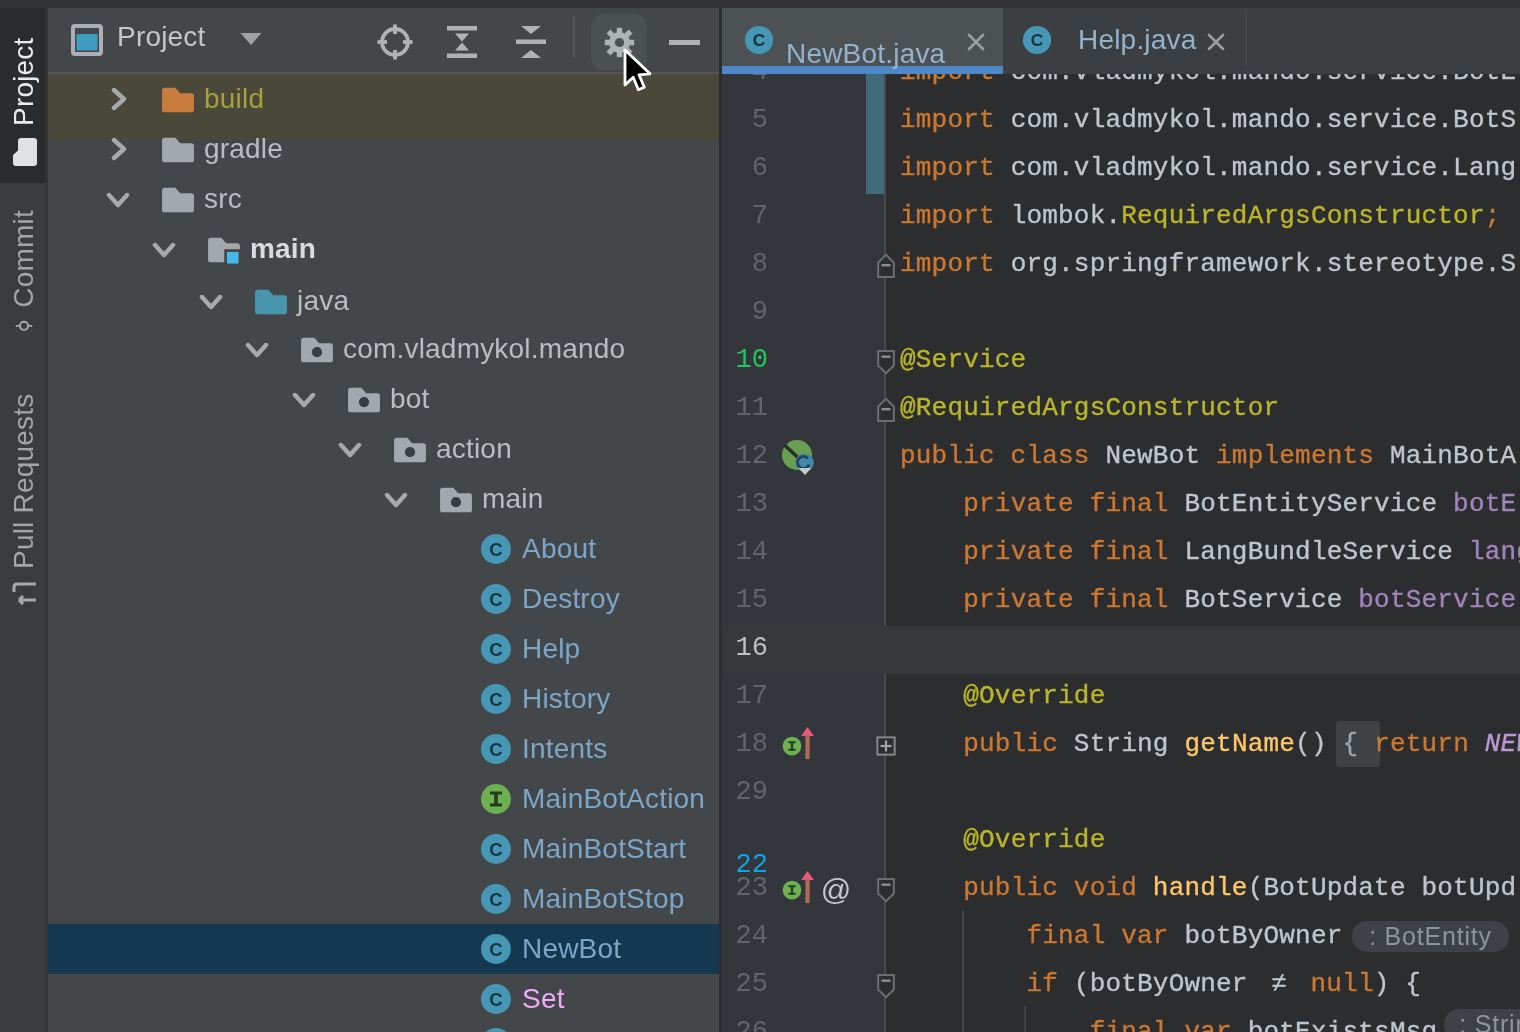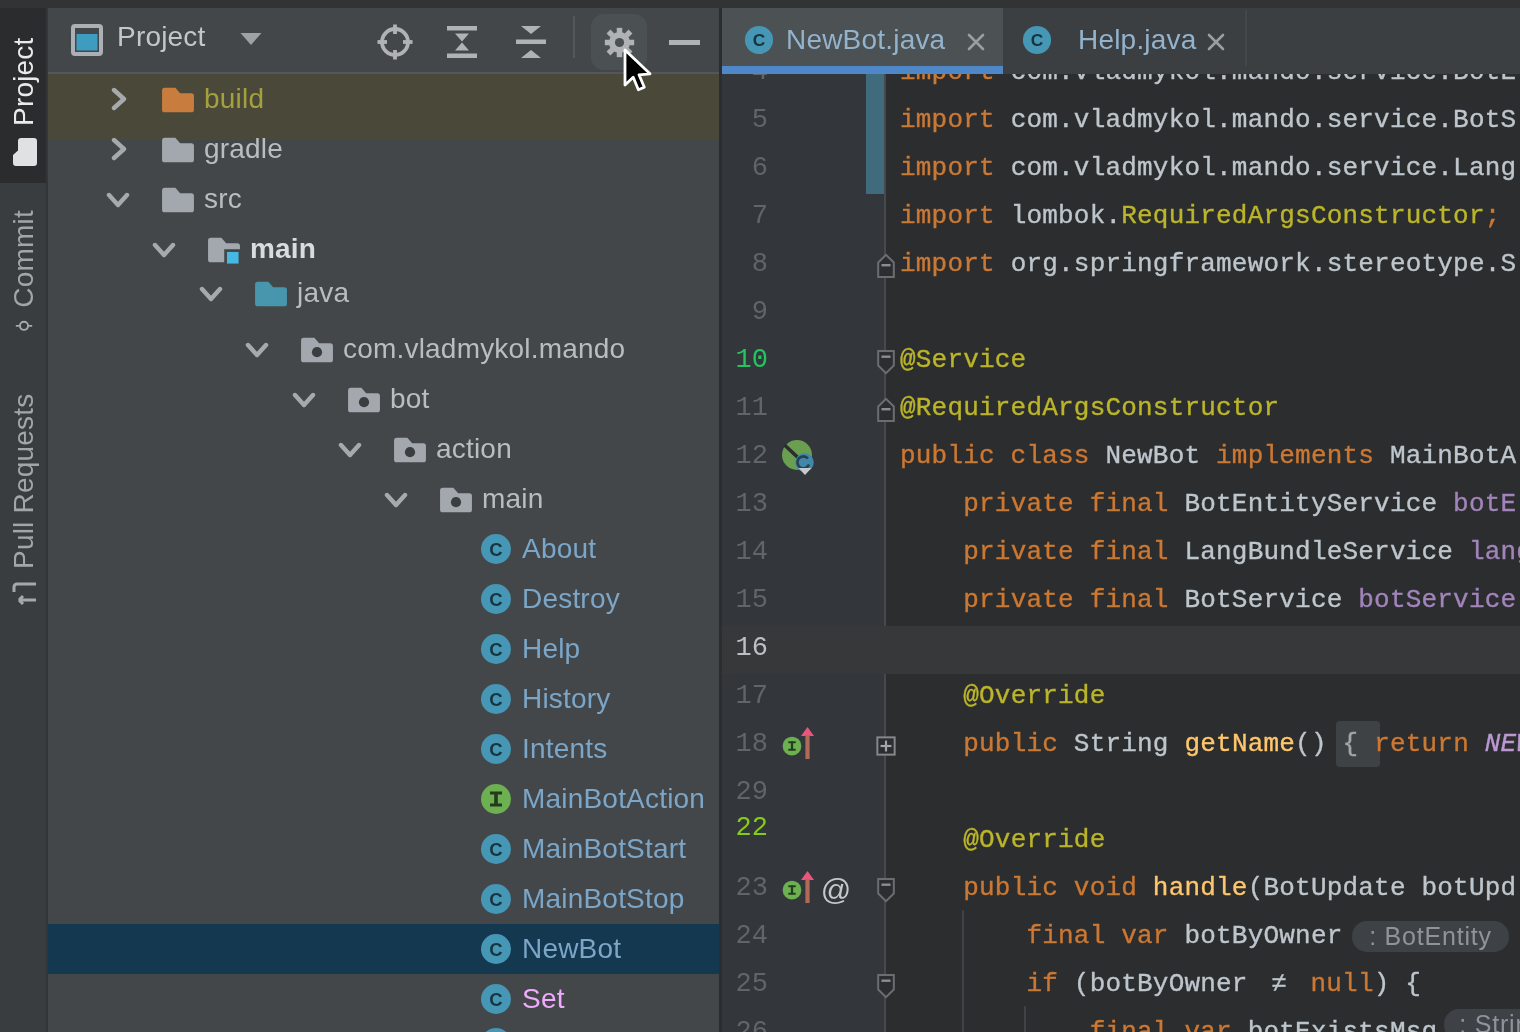"NewBot.java" div.abs { padding-top: 5px -> 19px }
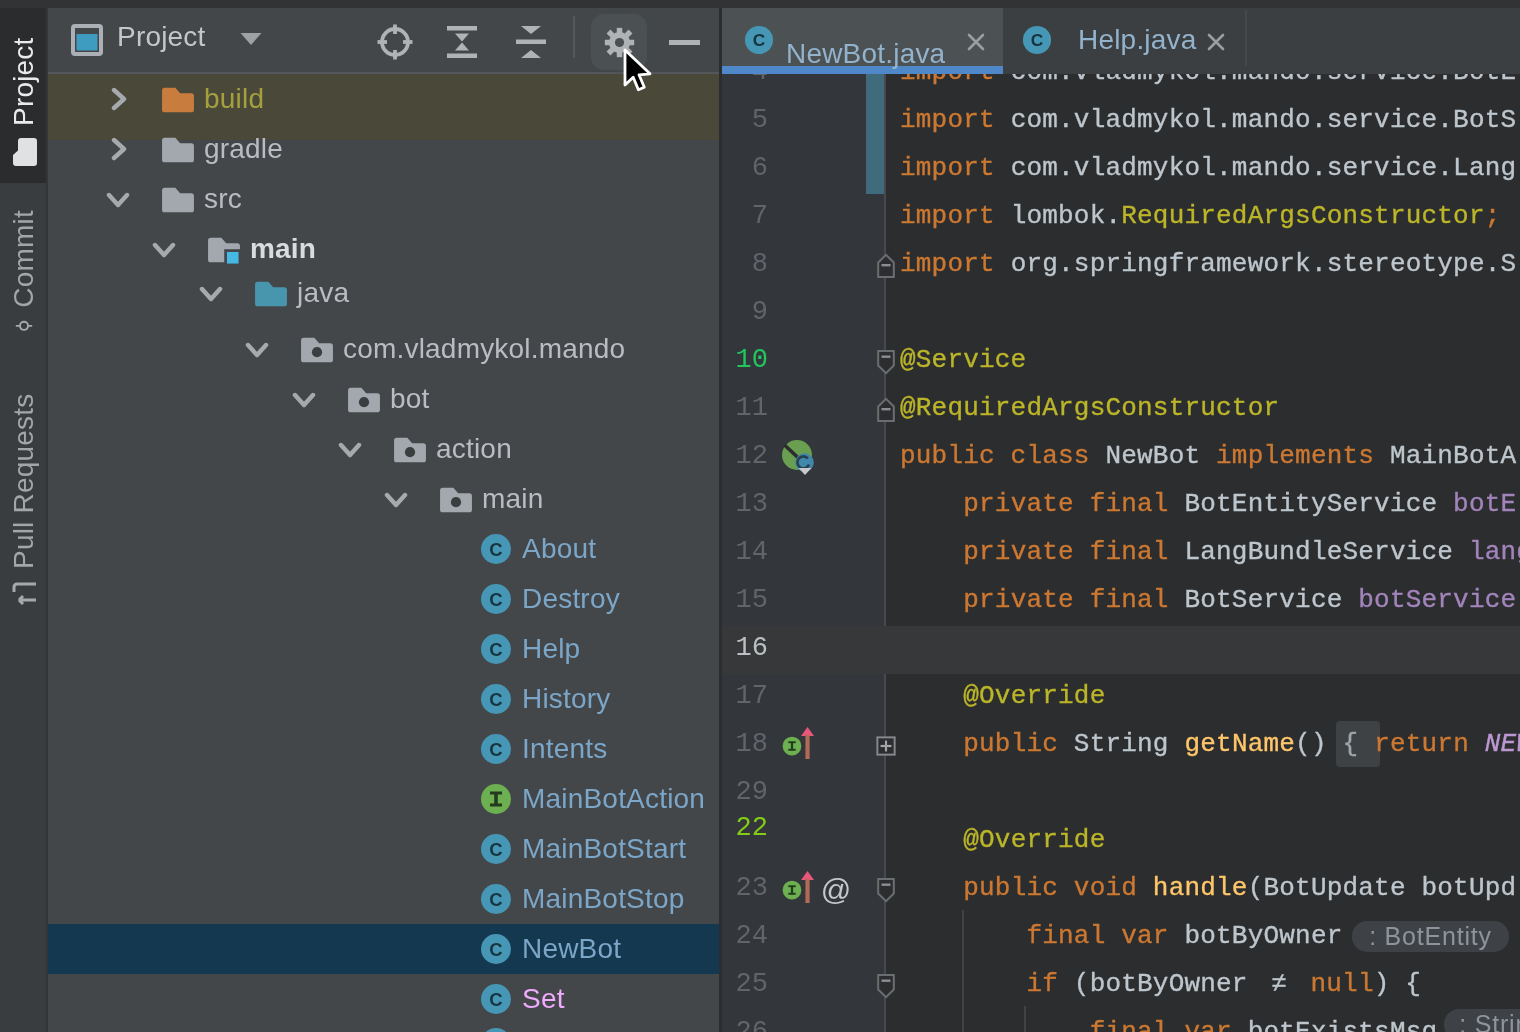"java" div.abs { top: 268px -> 276px }
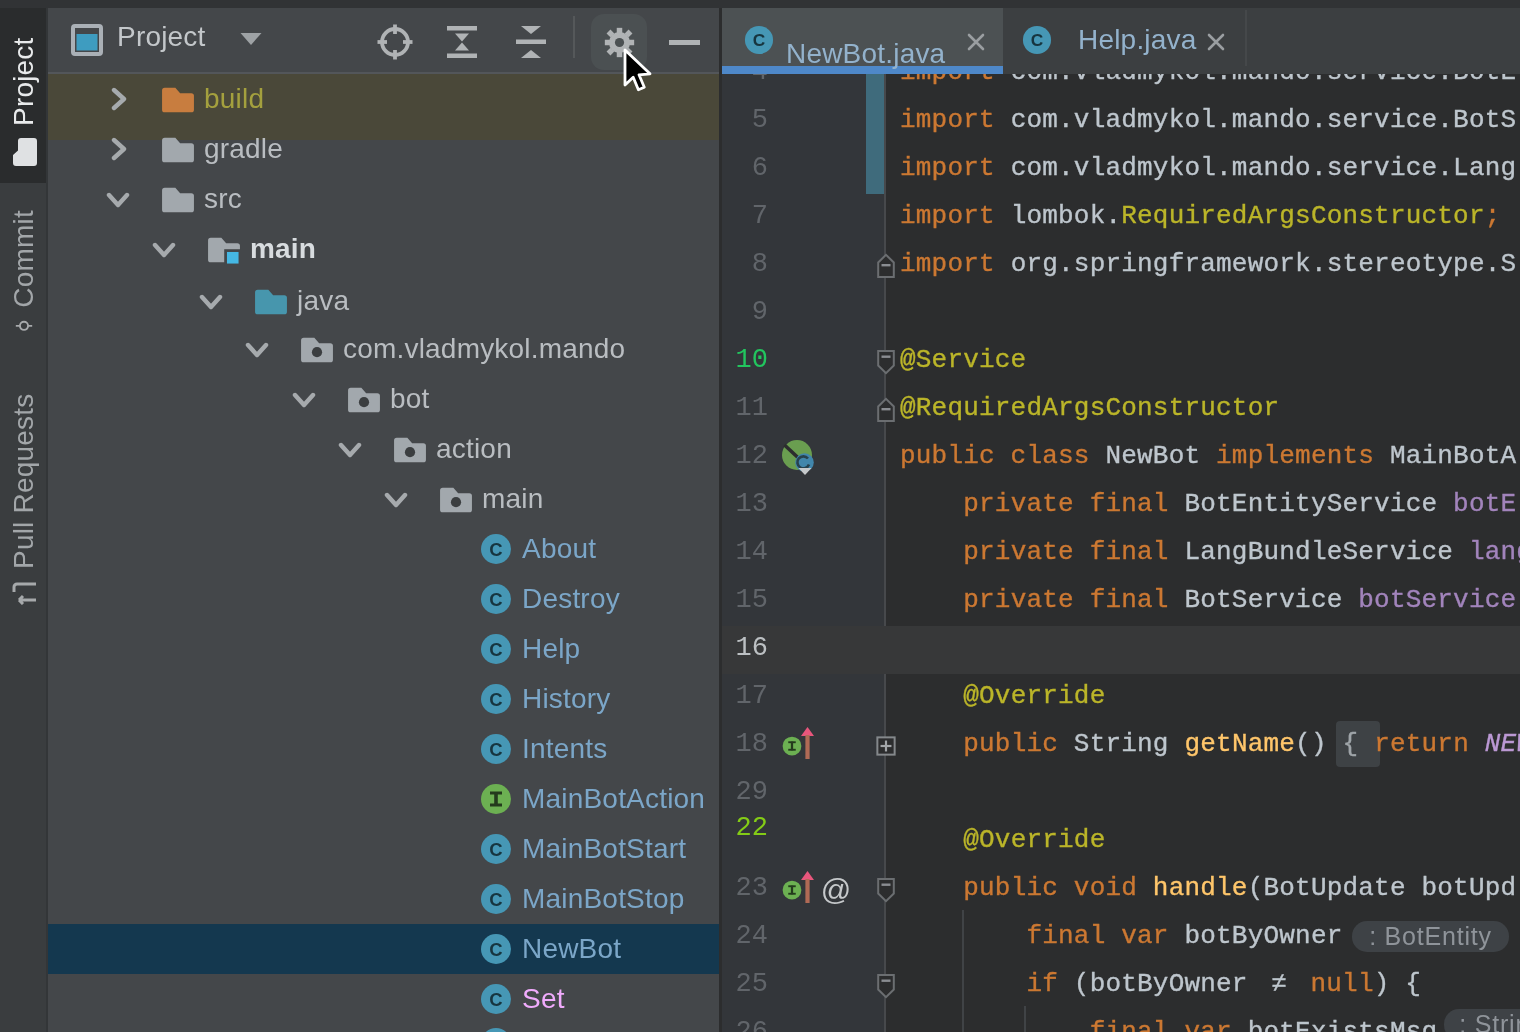"22" div.ln { color: #84cc16 -> #0ea5e9; top: 804px -> 841px }
